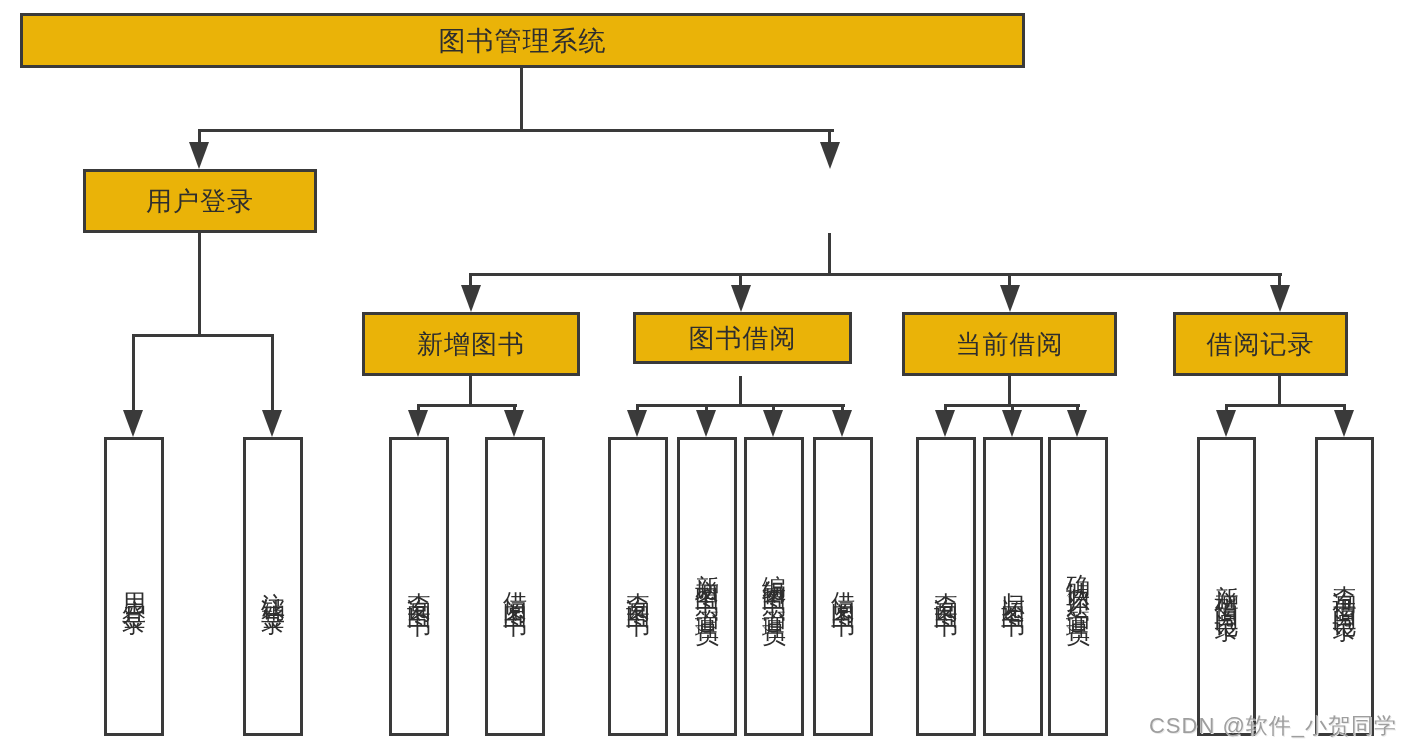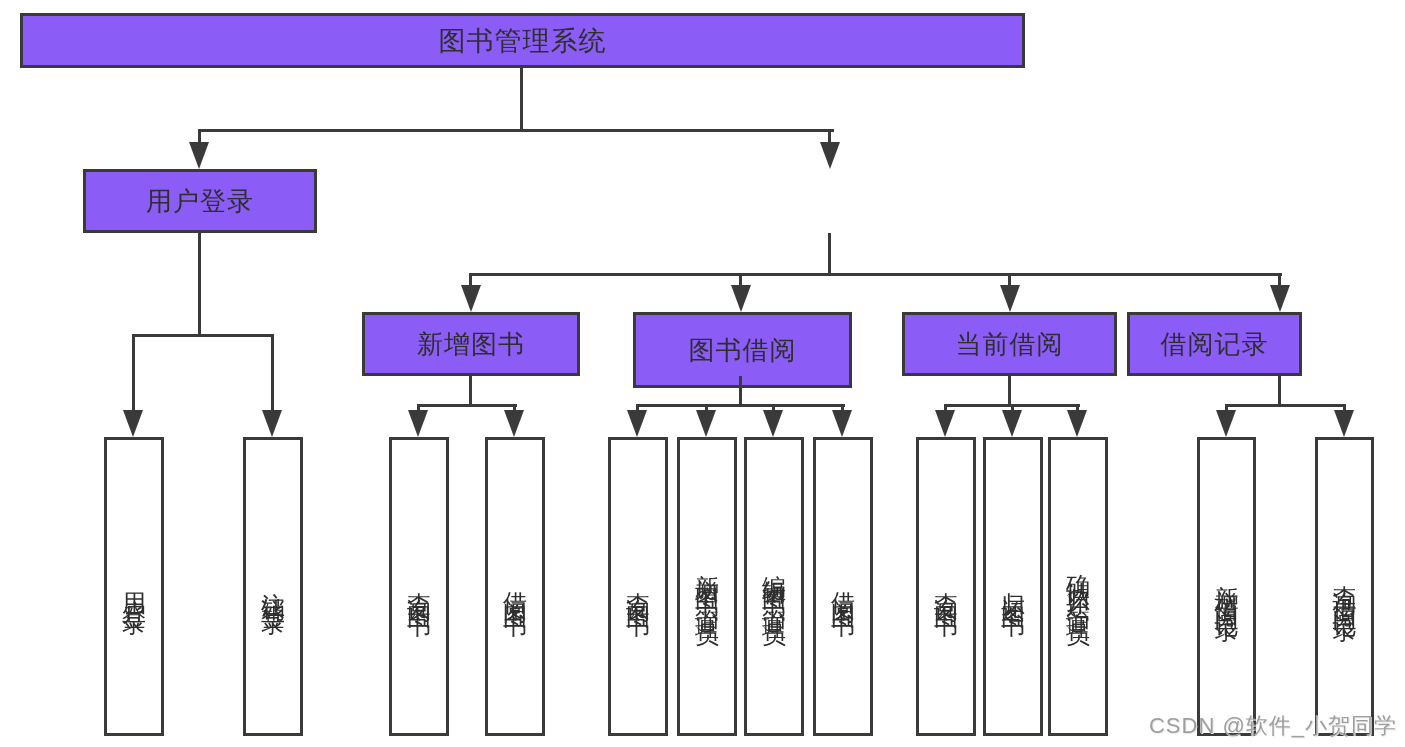"图书管理系统" .box { background: #8b5cf6 -> #eab308 }
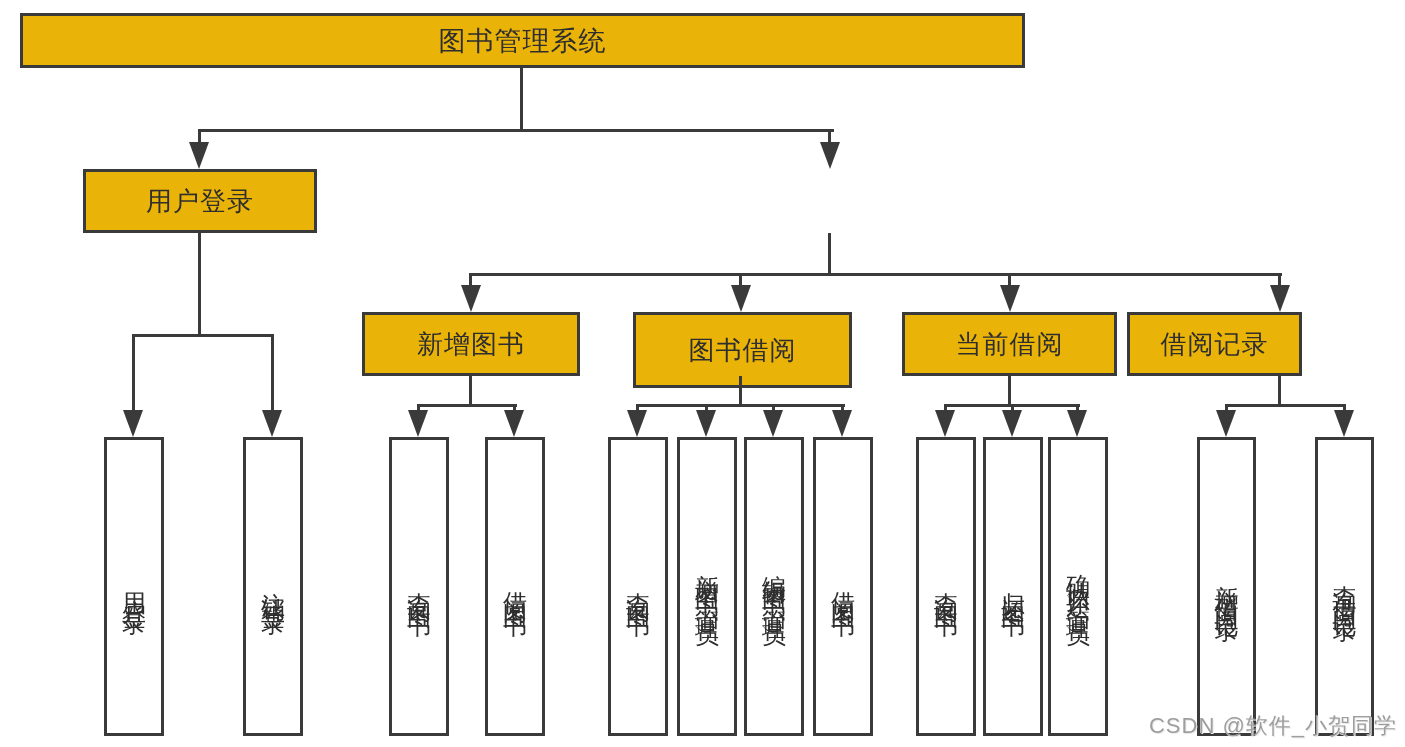"图书借阅" div.box { height: 76px -> 52px }
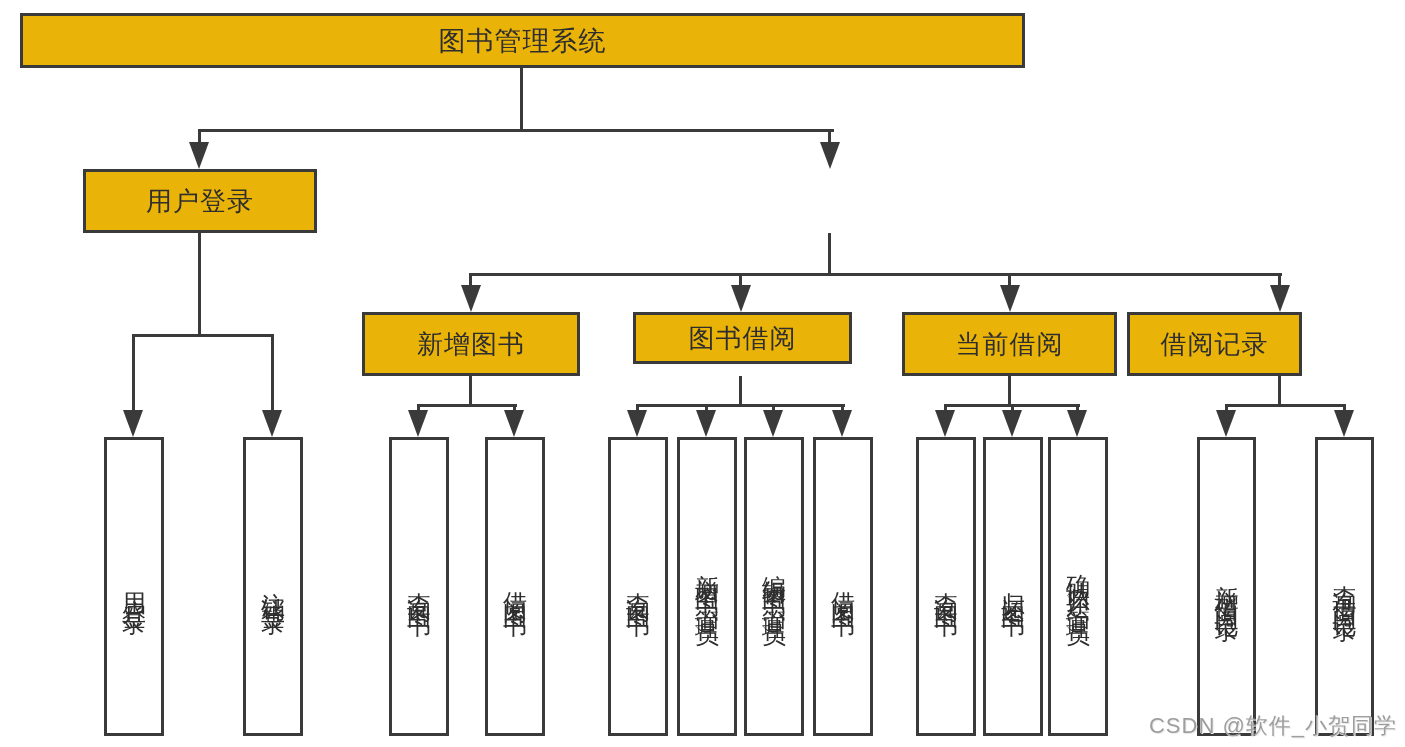"借阅记录" div.box { left: 1127px -> 1173px }
